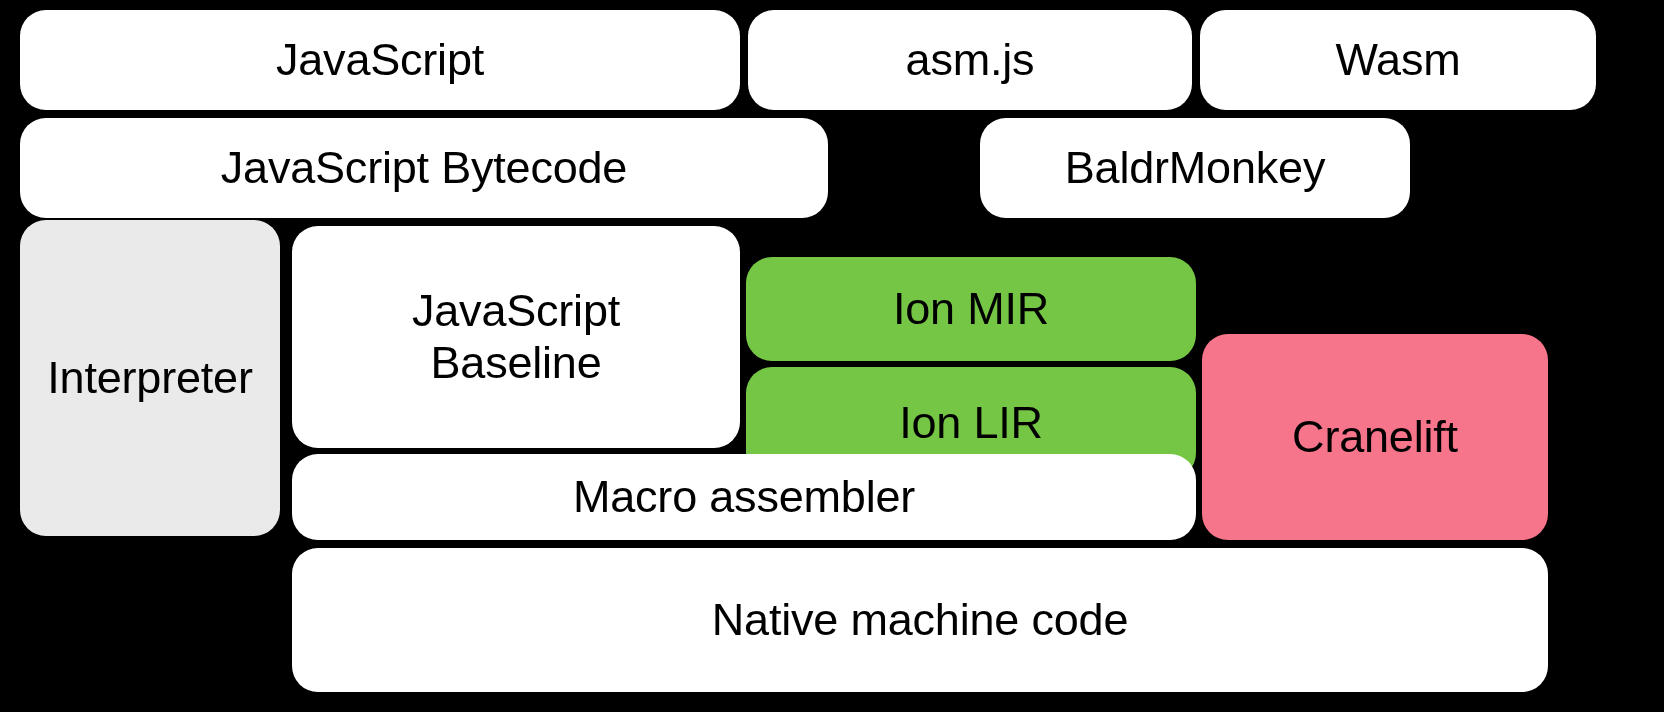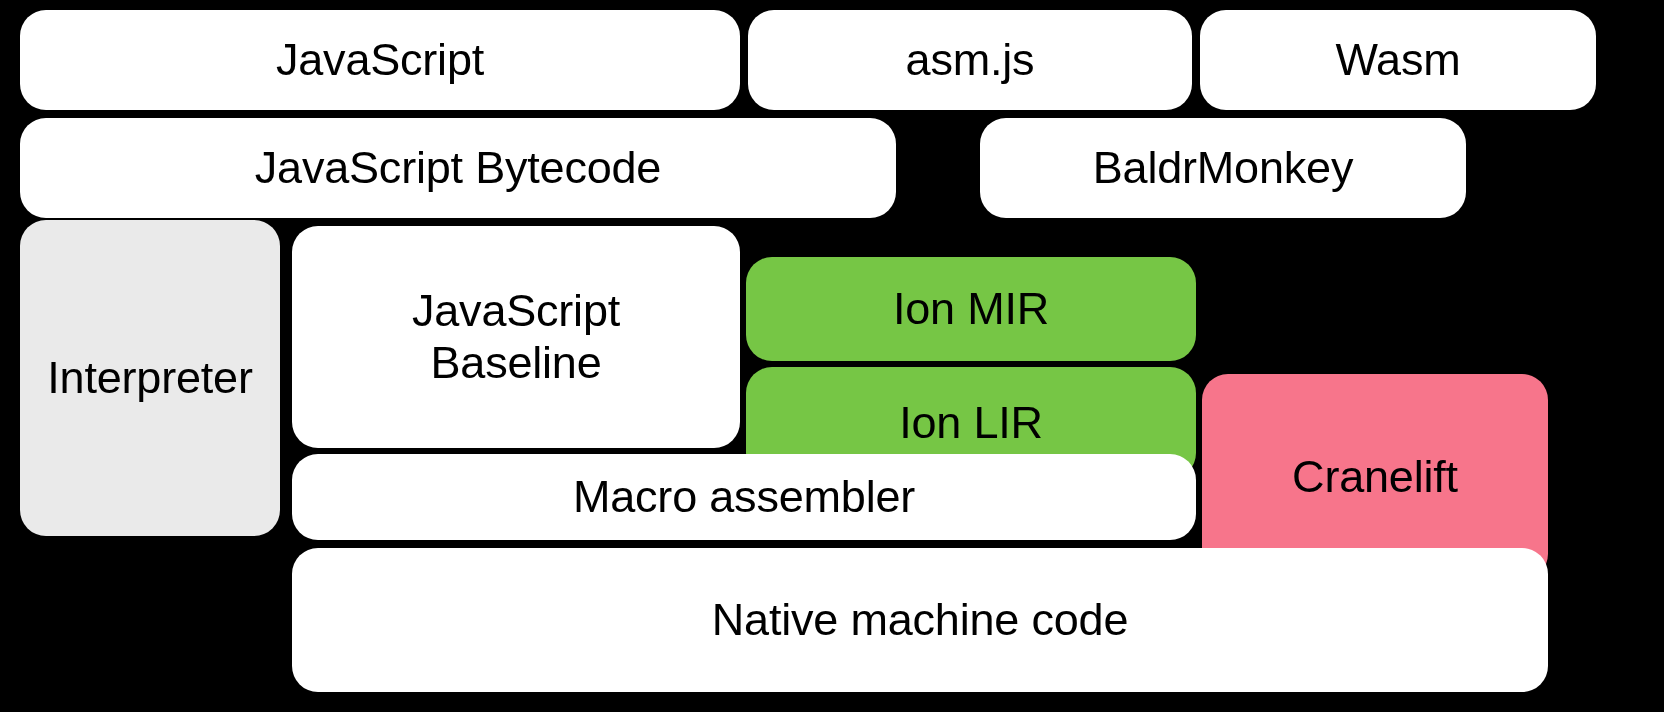"JavaScript Bytecode" #n-js-bytecode { width: 876px -> 808px }
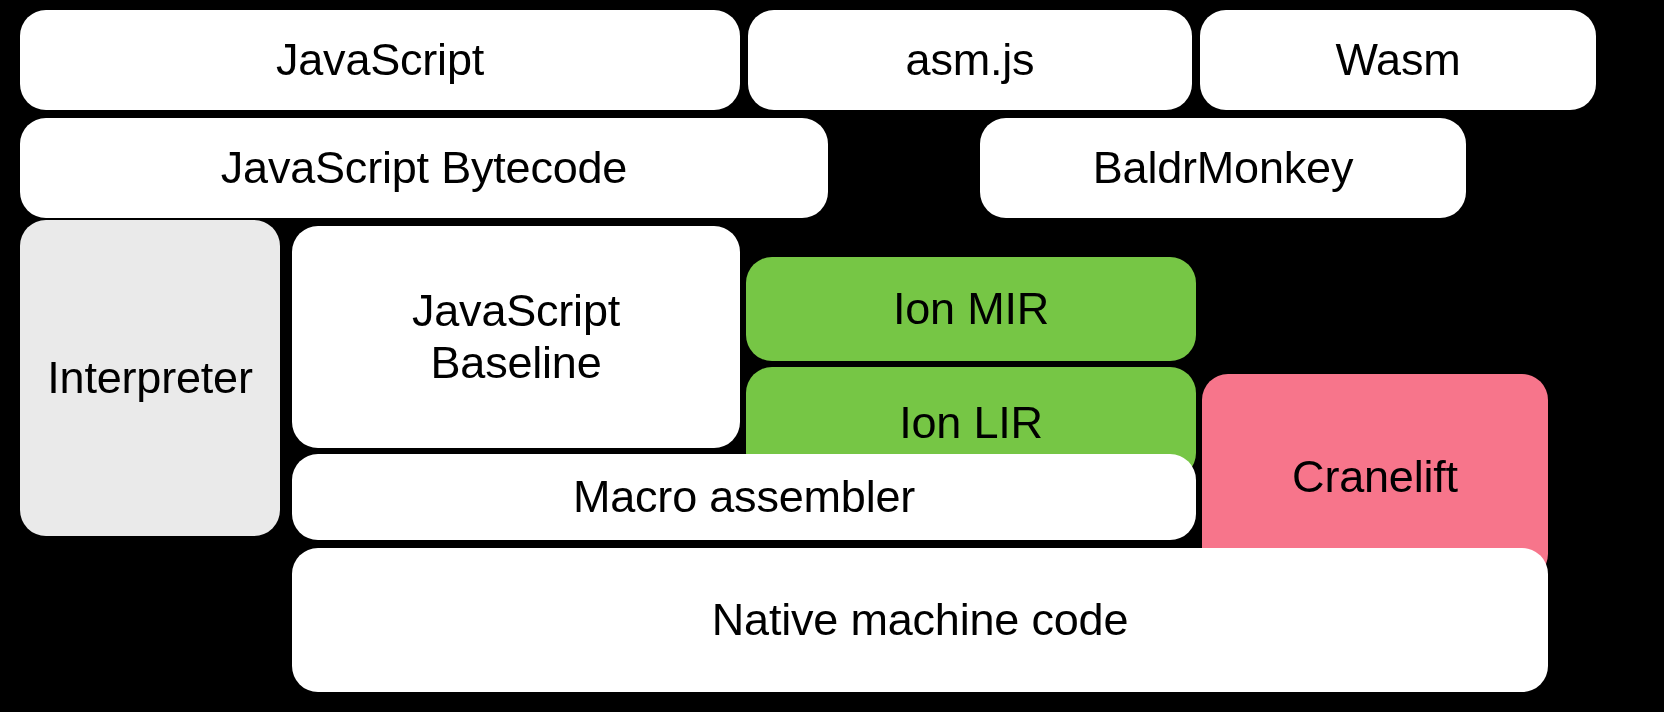"BaldrMonkey" #n-baldrmonkey { width: 486px -> 430px }
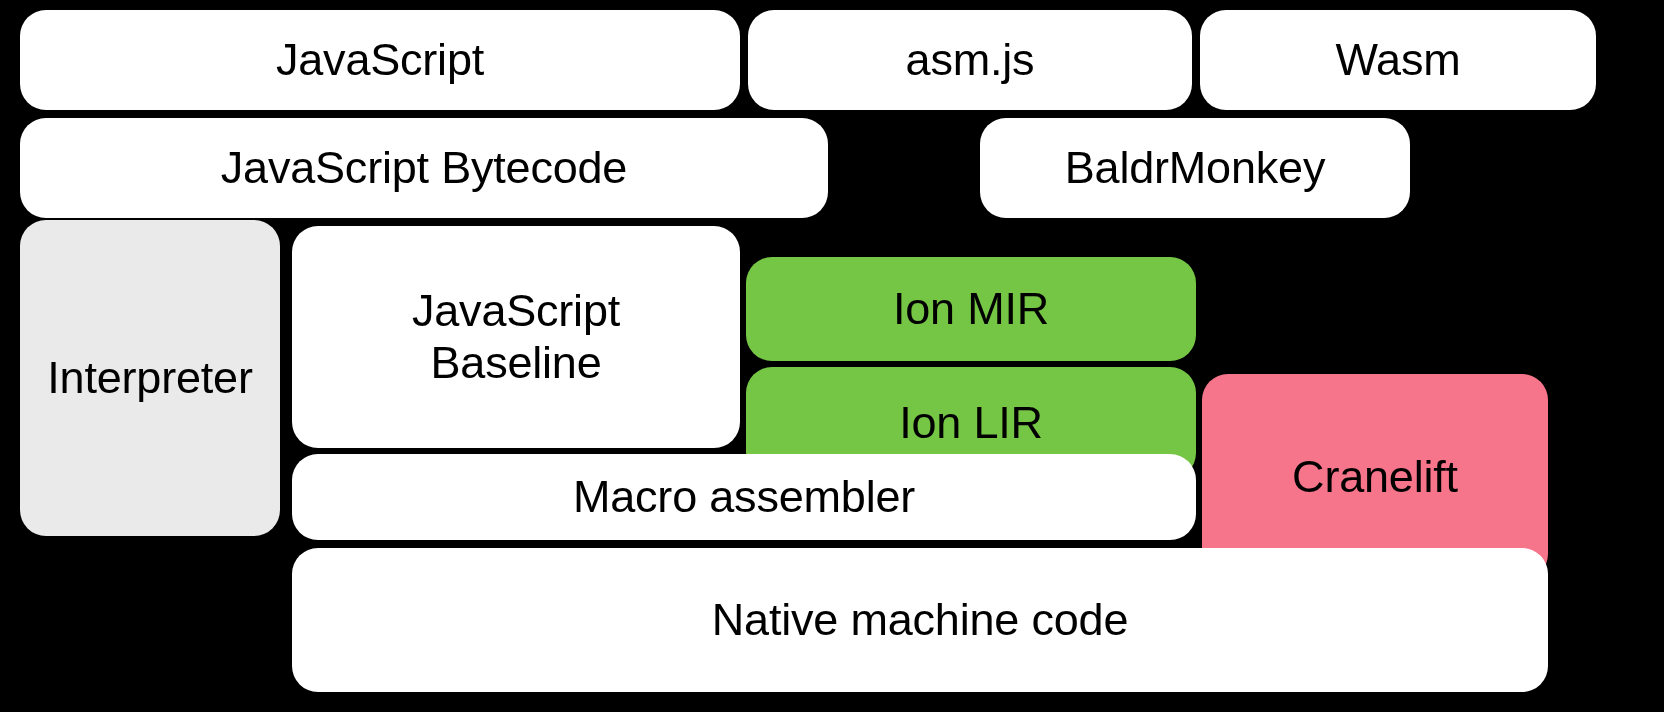"Cranelift" .node.pink { margin-top: 40px -> none }
